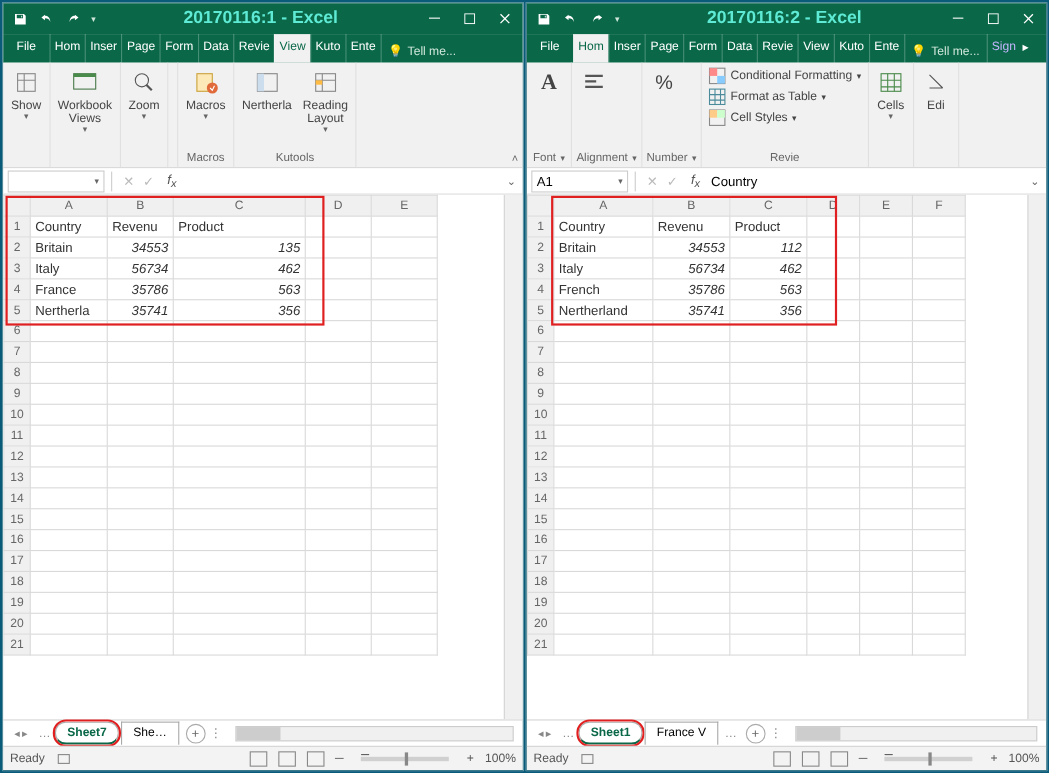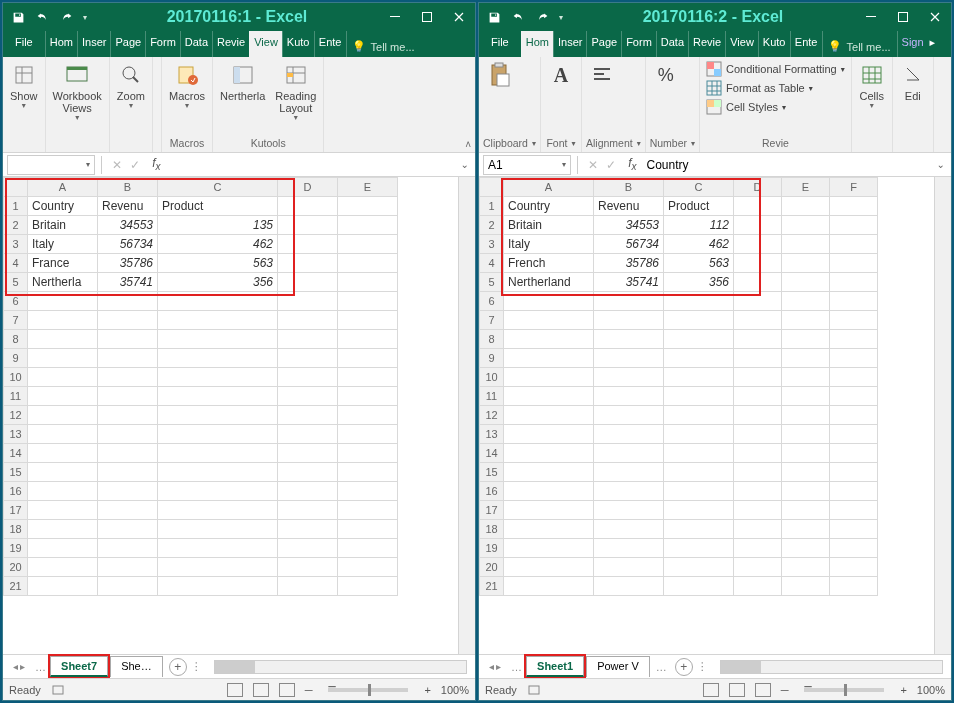"Clipboard" div.rgroup { html: <div> <div> <div> <div> <svg> <rect></rect> <rect></rect> <rect></rect> </svg> </div> </div> </div> <div> <span>Clipboard</span> <span></span> </div> </div> -> none }
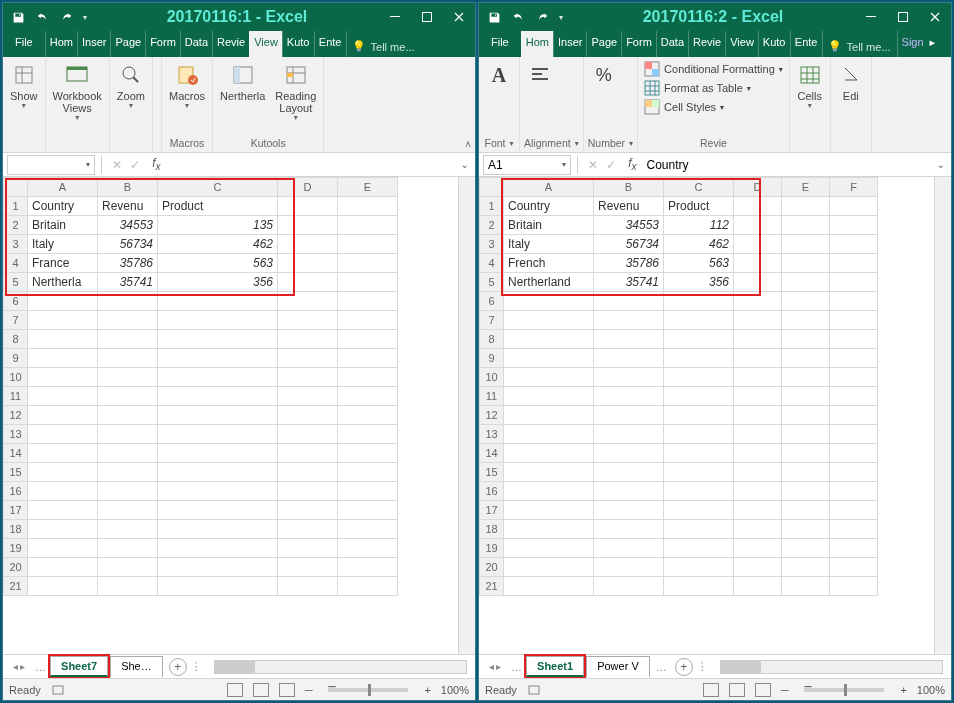"Sheet7" .sheet-tab.active { border-radius: none -> 10px }
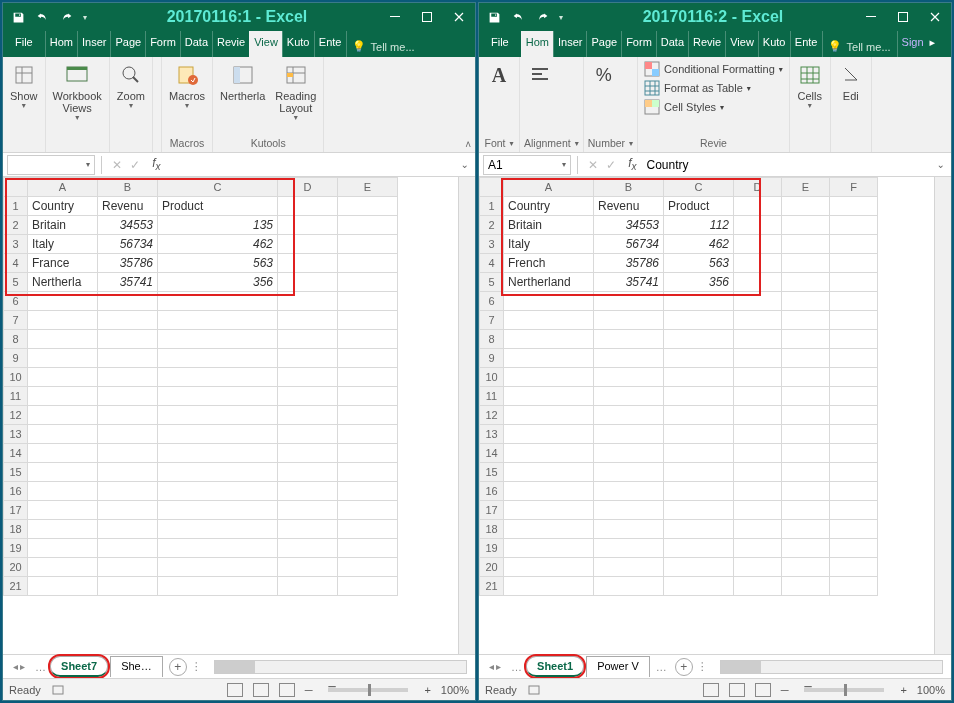"Power V" div.sheet-tab { text: Power -> France }
